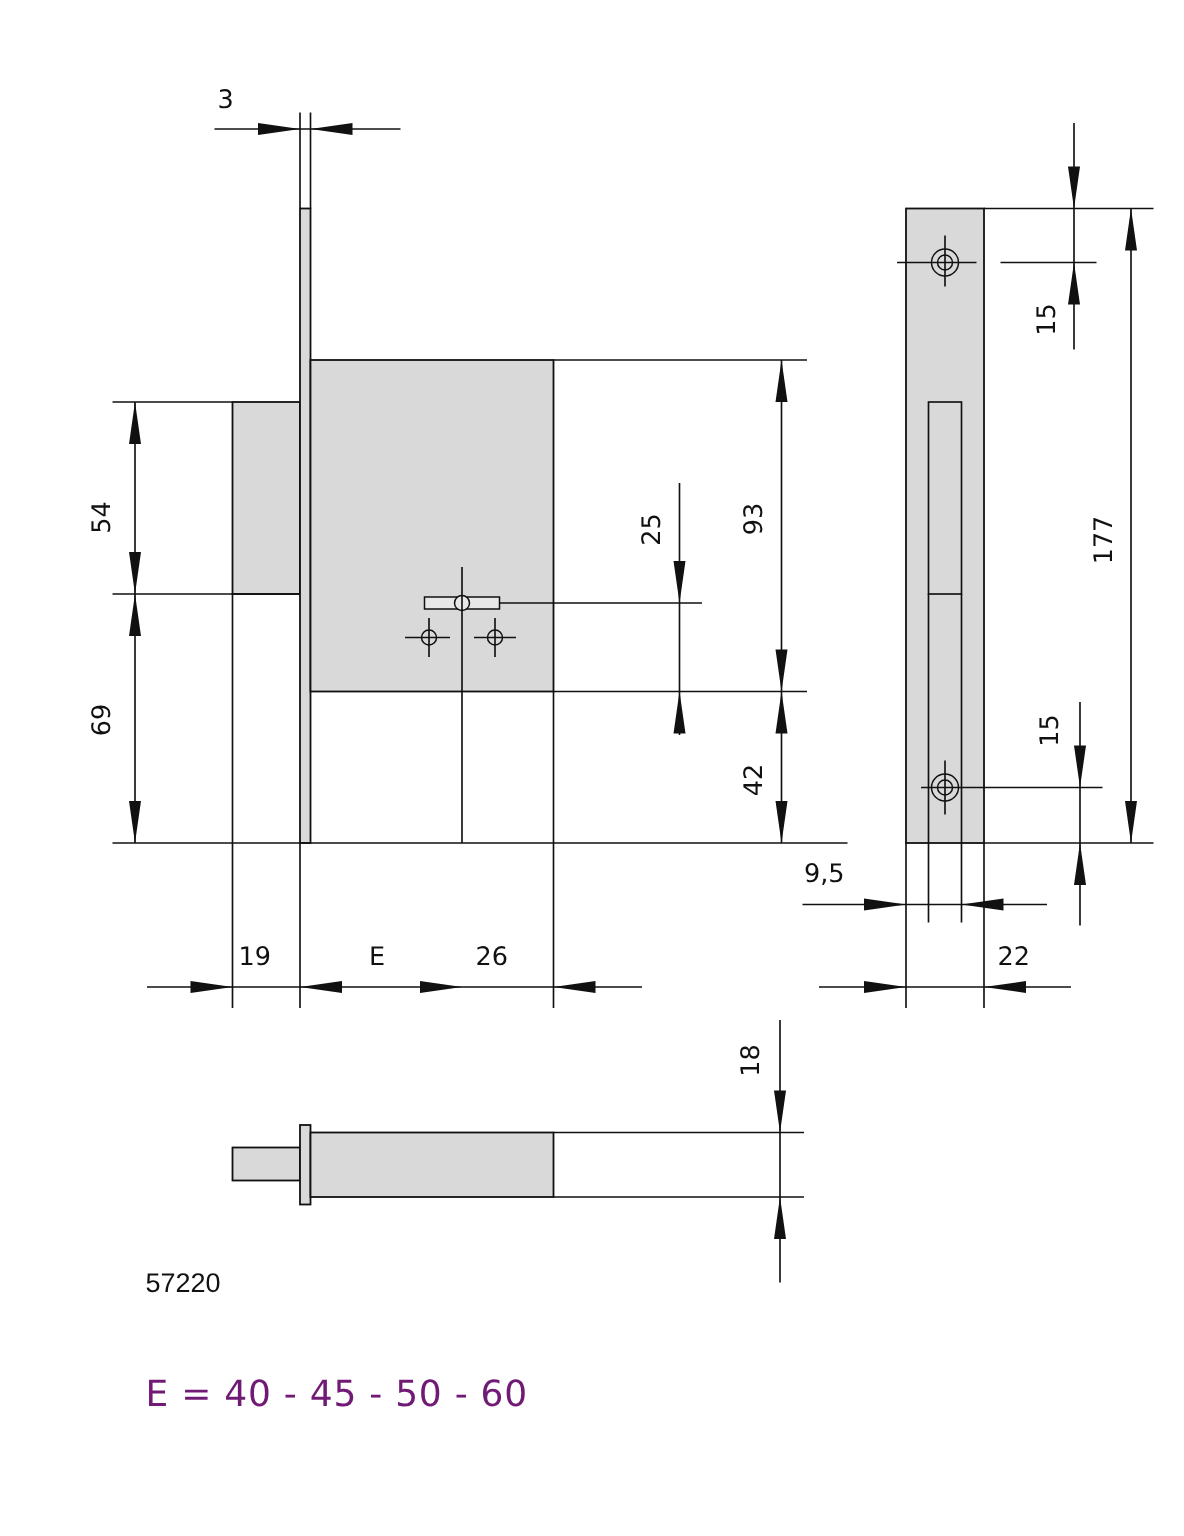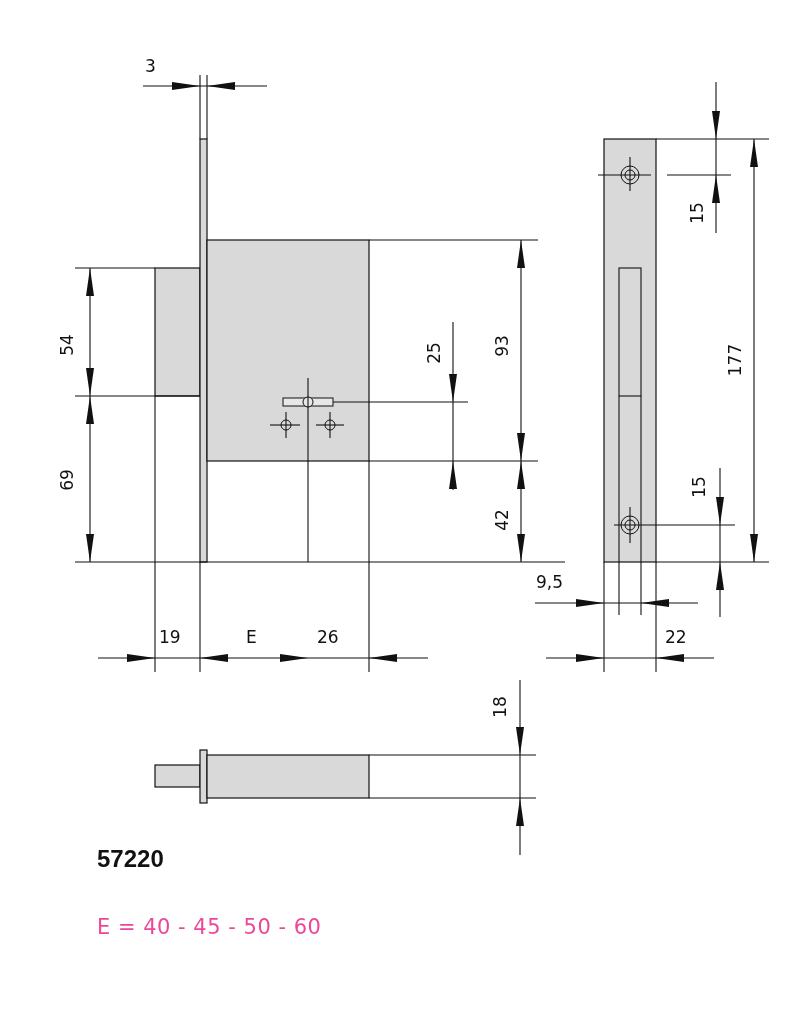"57220" .code { font-size: 24px -> 18px; font-weight: bold -> normal }
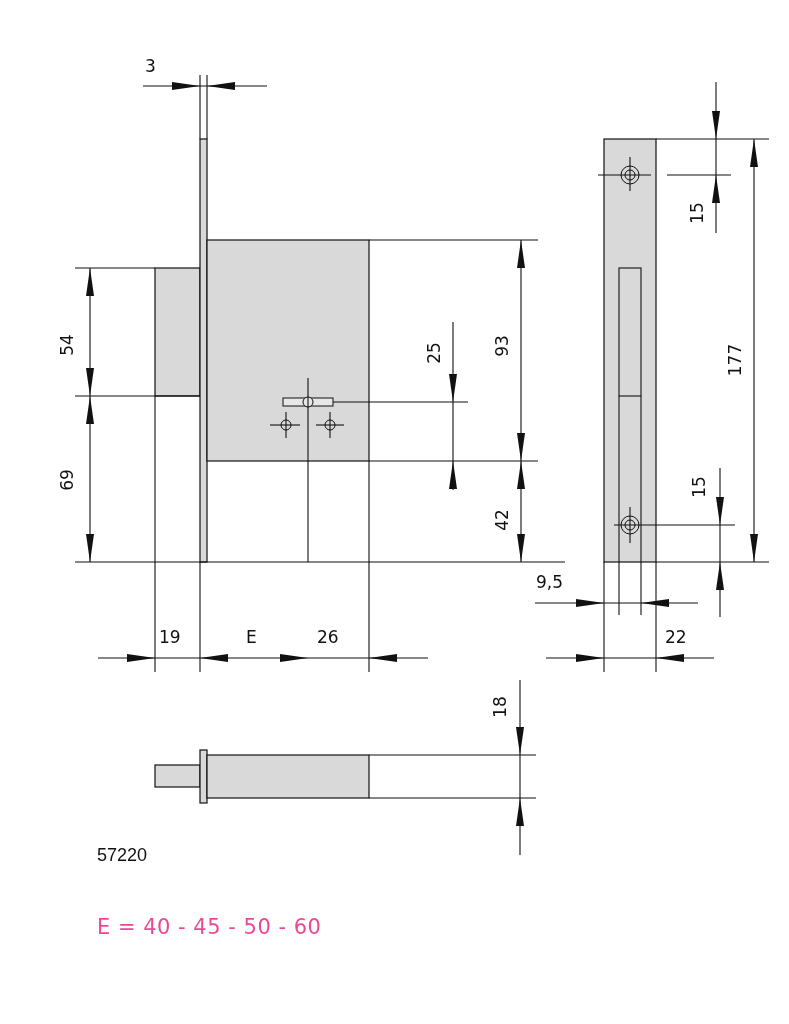"E = 40 - 45" .eline { color: #ec4899 -> #701a75; font-size: 21px -> 24px }
